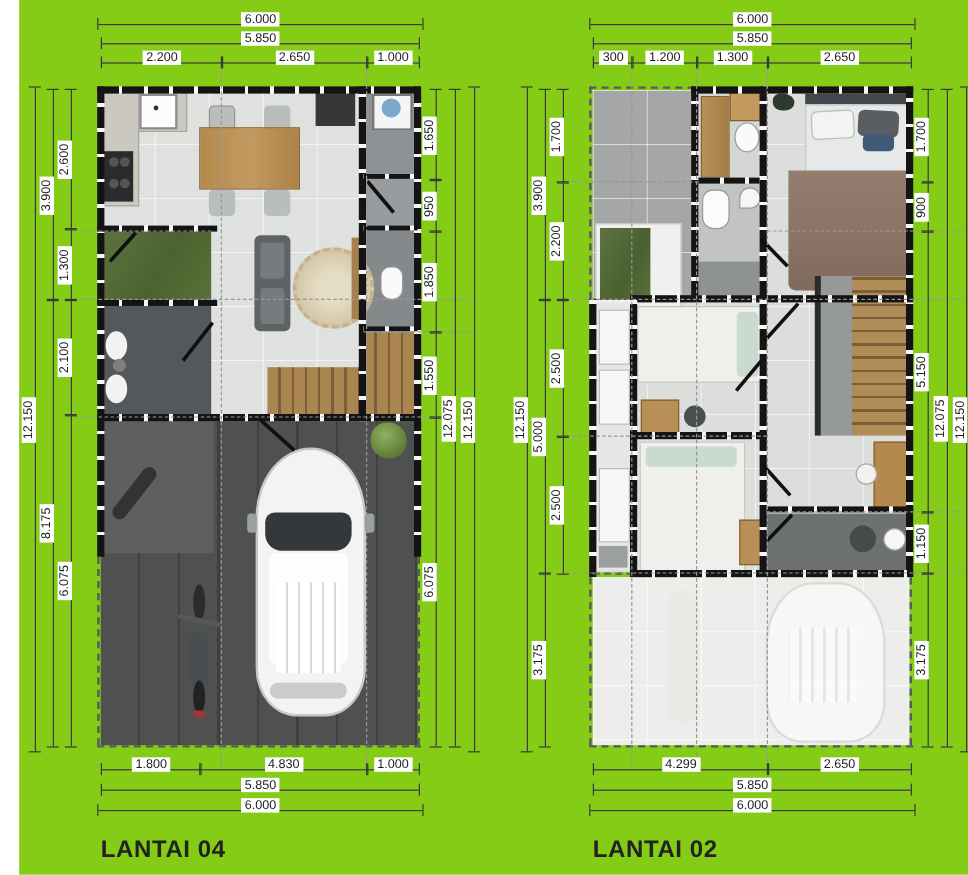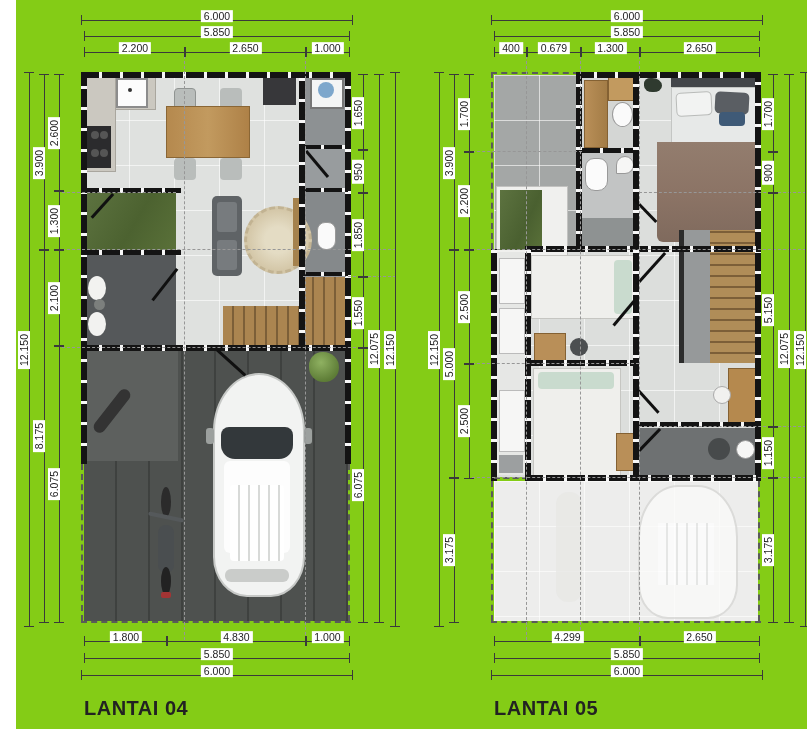"400" span.dl { text: 400 -> 300 }
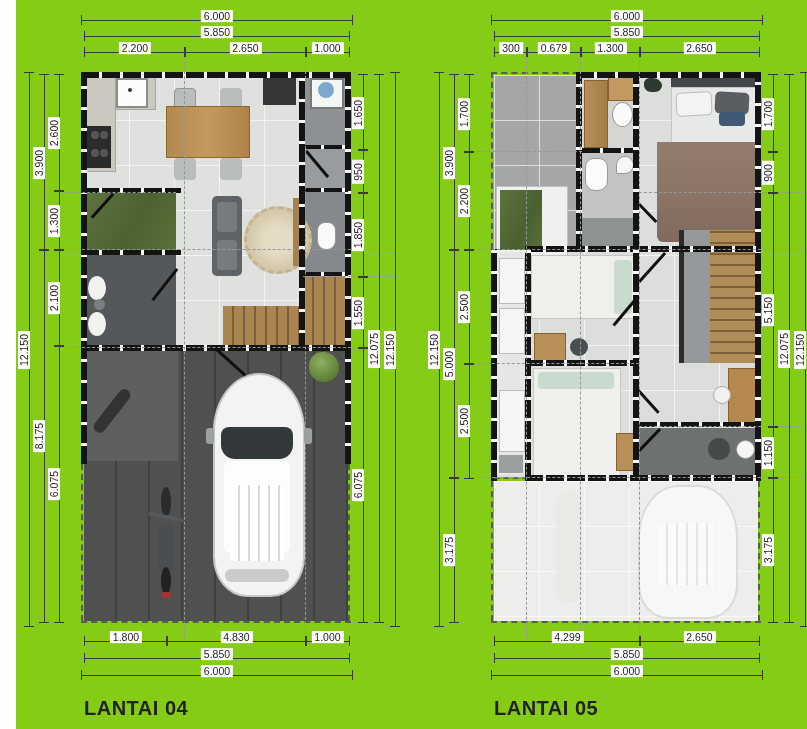"0.679" span.dl { text: 0.679 -> 1.200 }
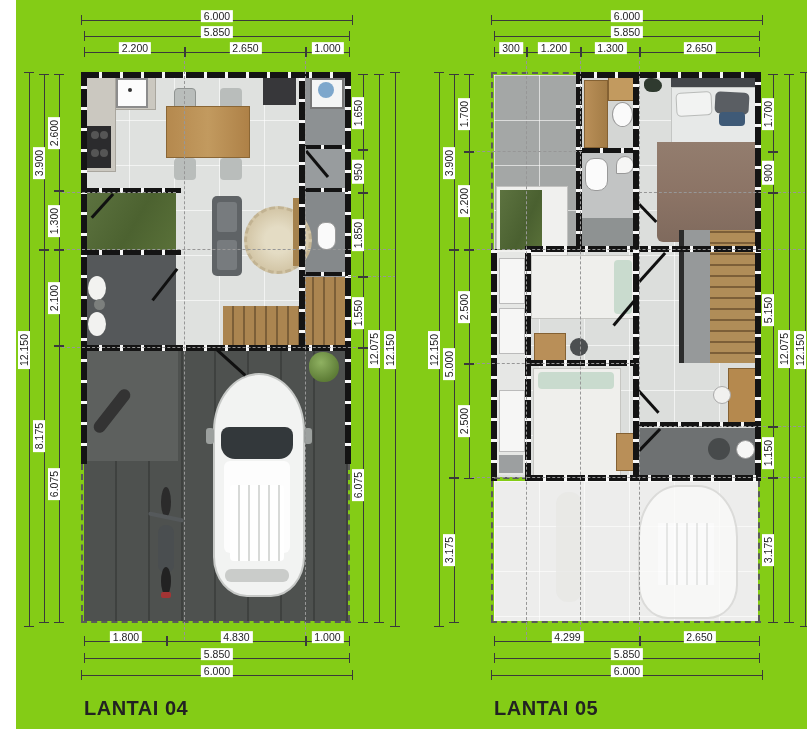"LANTAI 05" div.lbl { text: 05 -> 02 }
